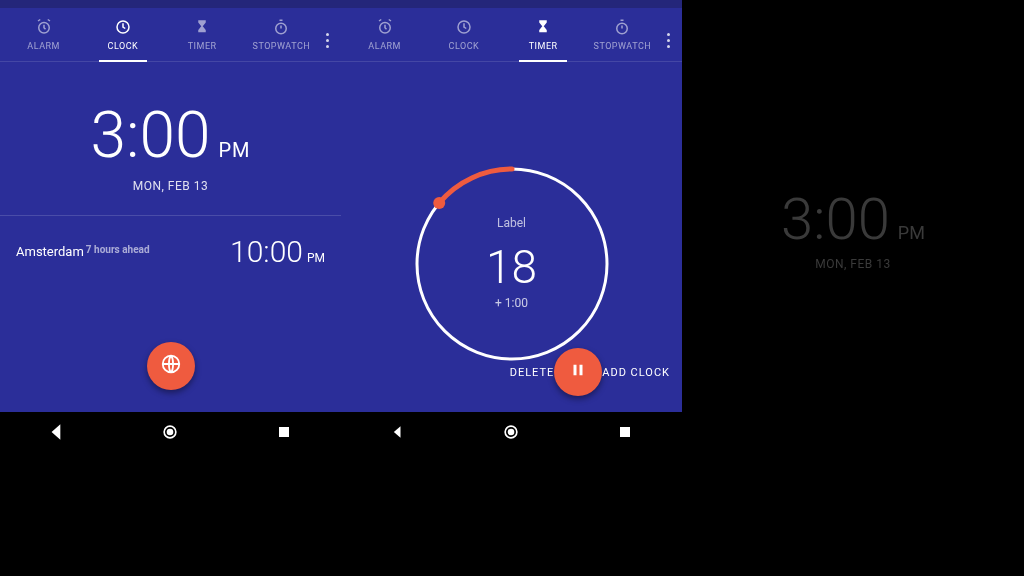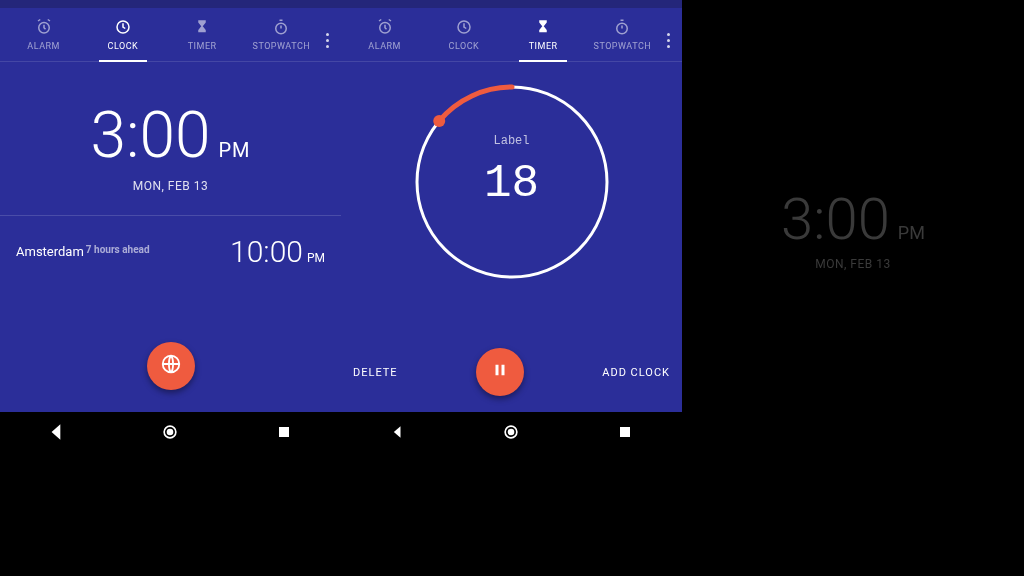"Label" .timer-stage { font-family: Liberation Mono, monospace -> none; justify-content: none -> center }
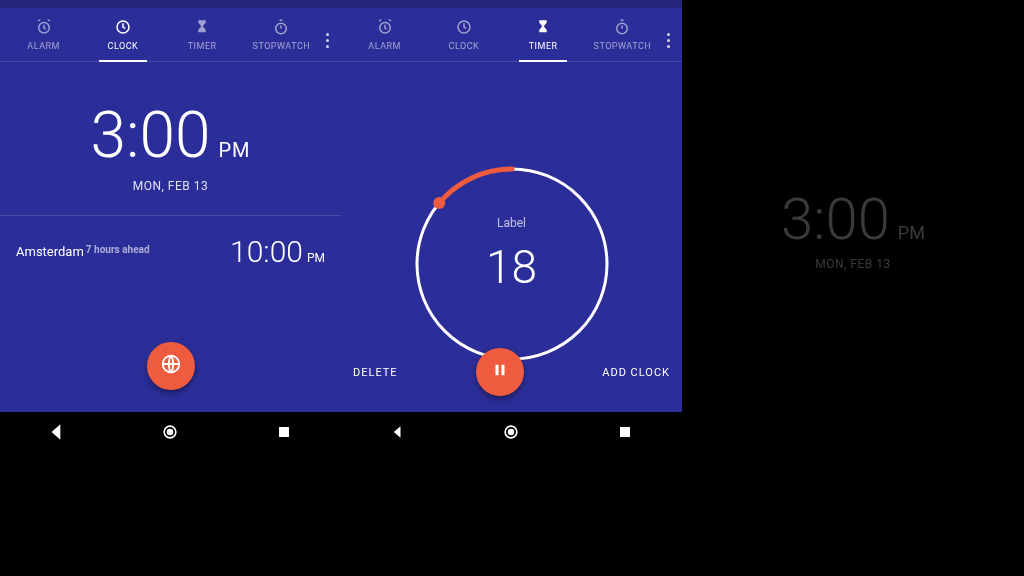"+ 1:00" div.ring-extra { html: none -> <div>+ 1:00</div> }
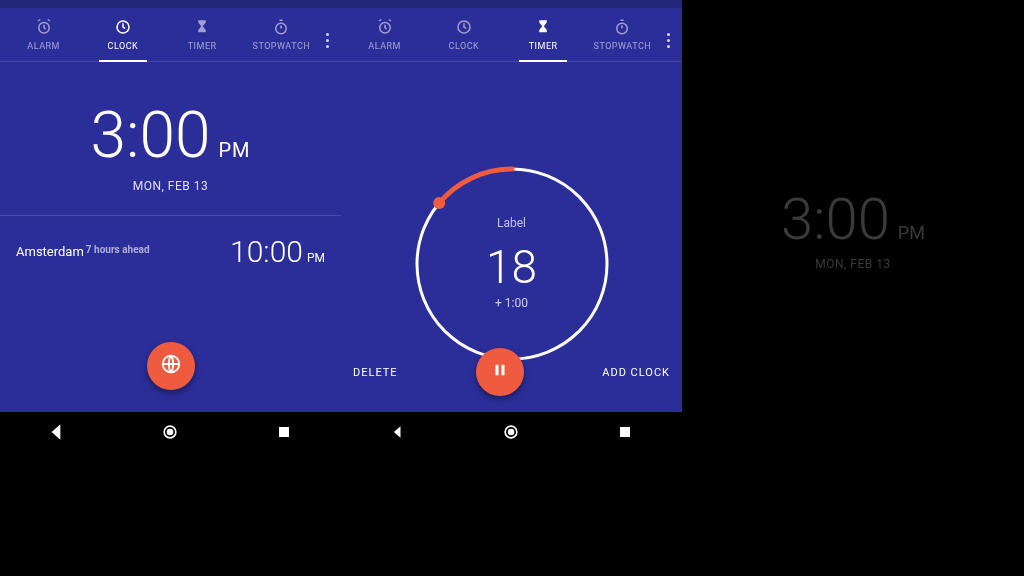"DELETE" .timer-actions { justify-content: space-between -> flex-end }
